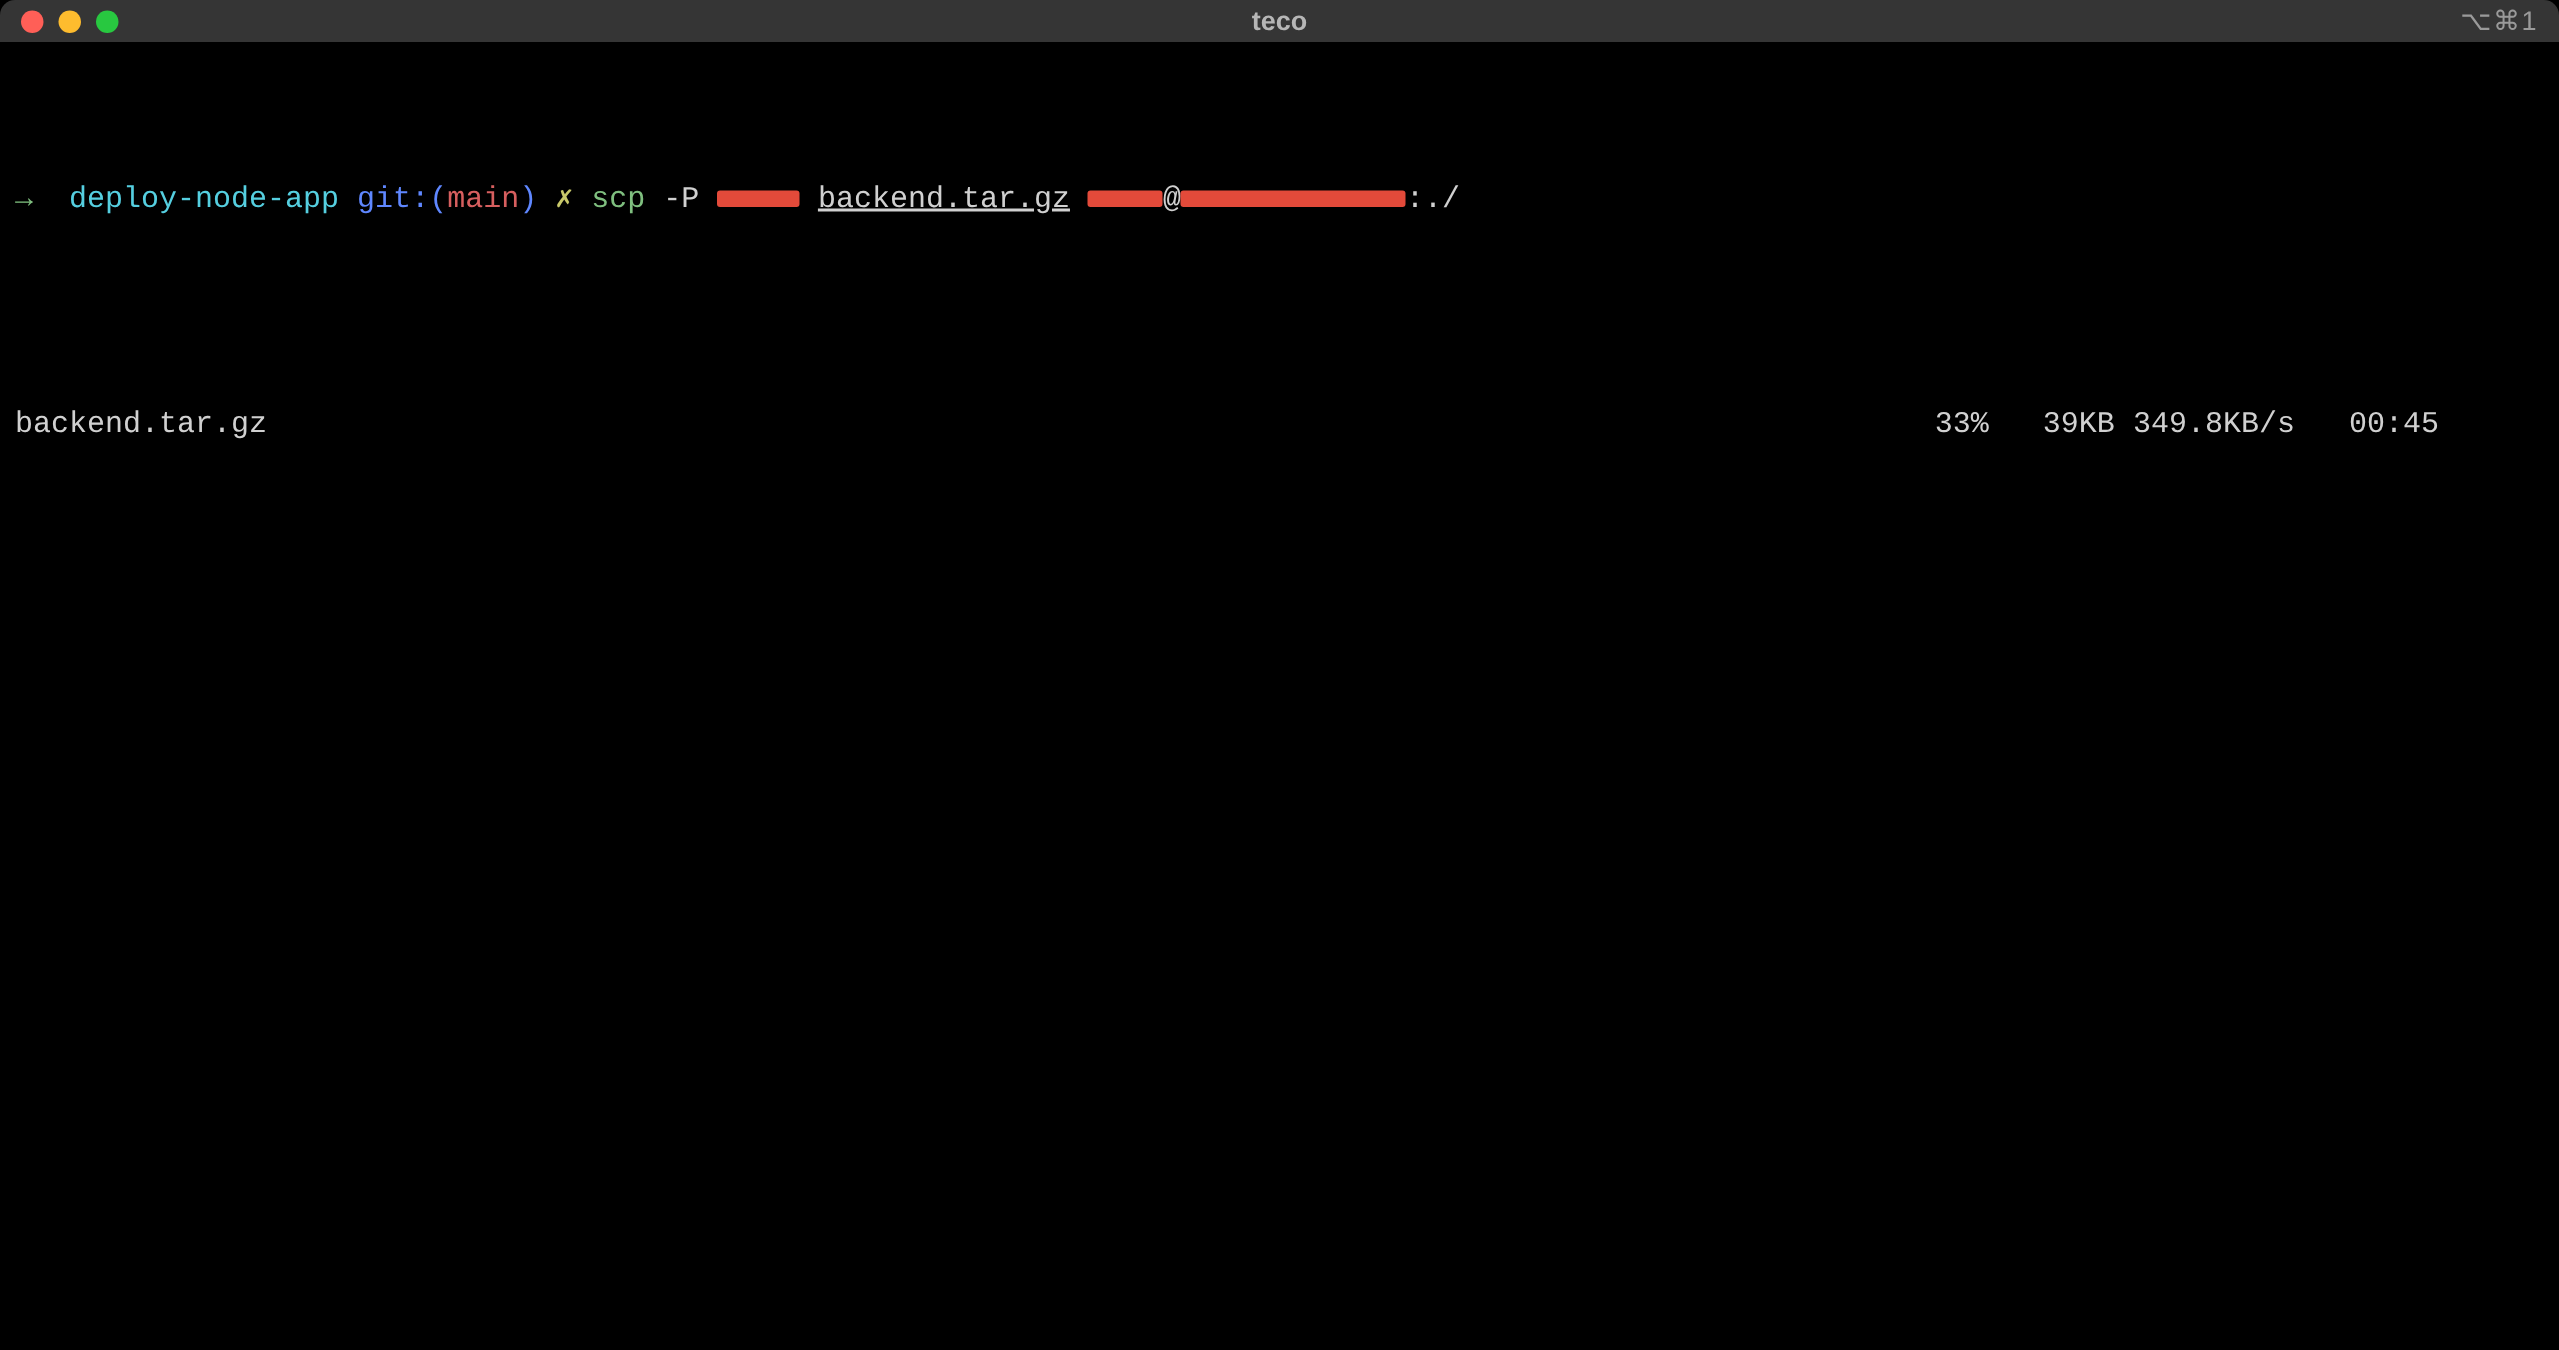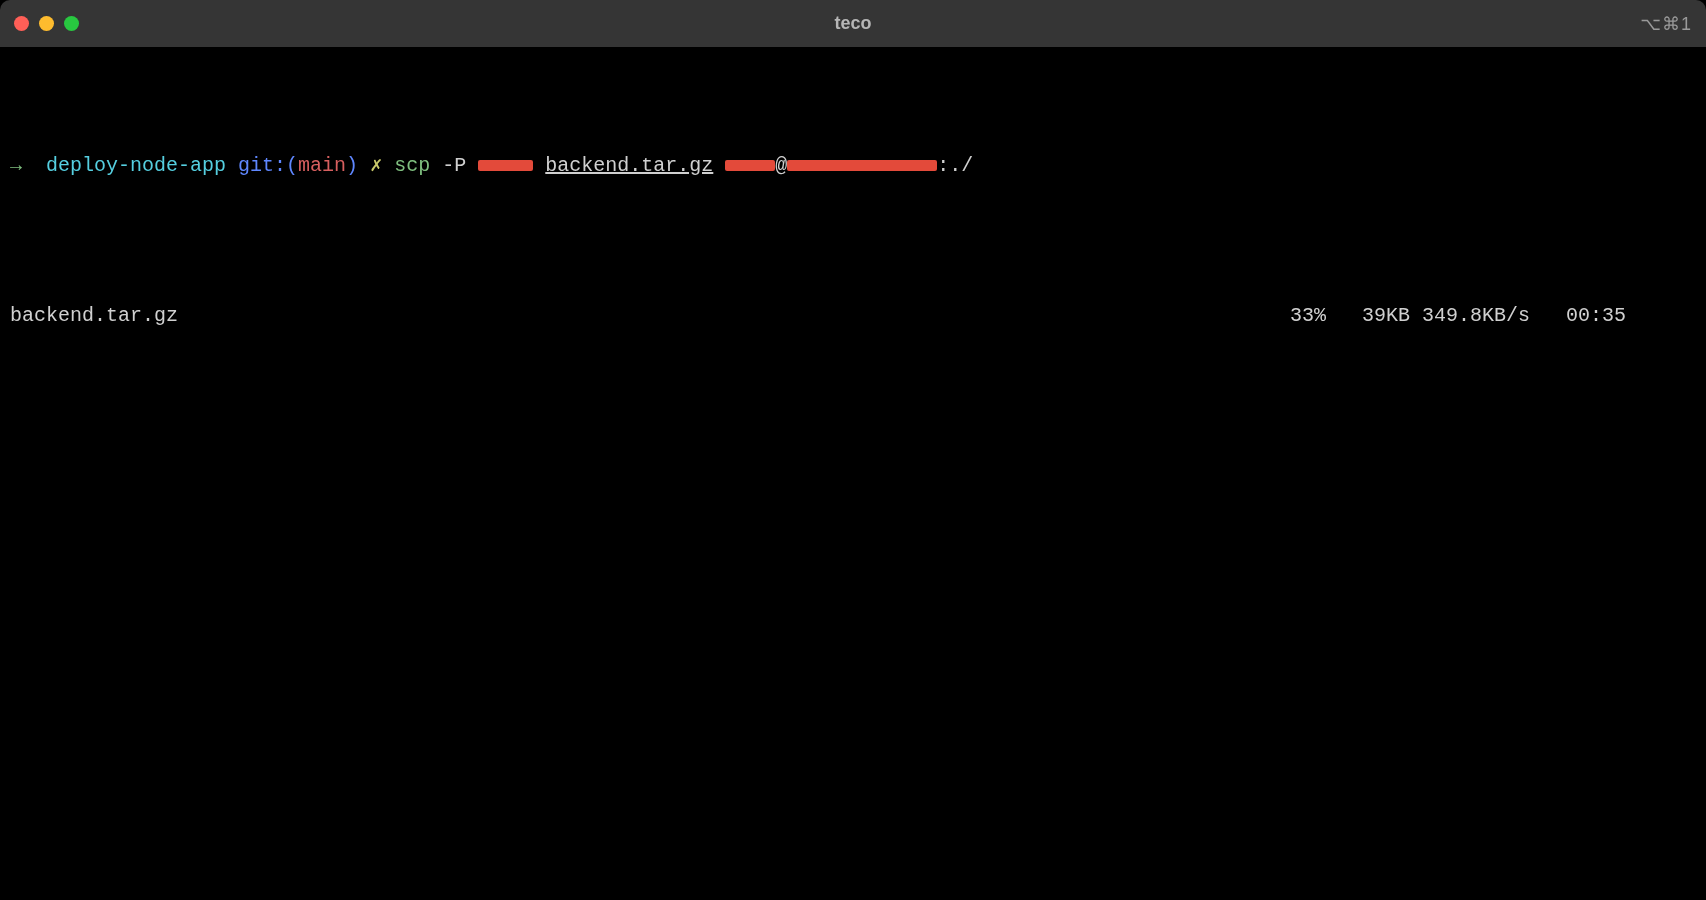"teco" .titlebar { height: 47px -> 28px }
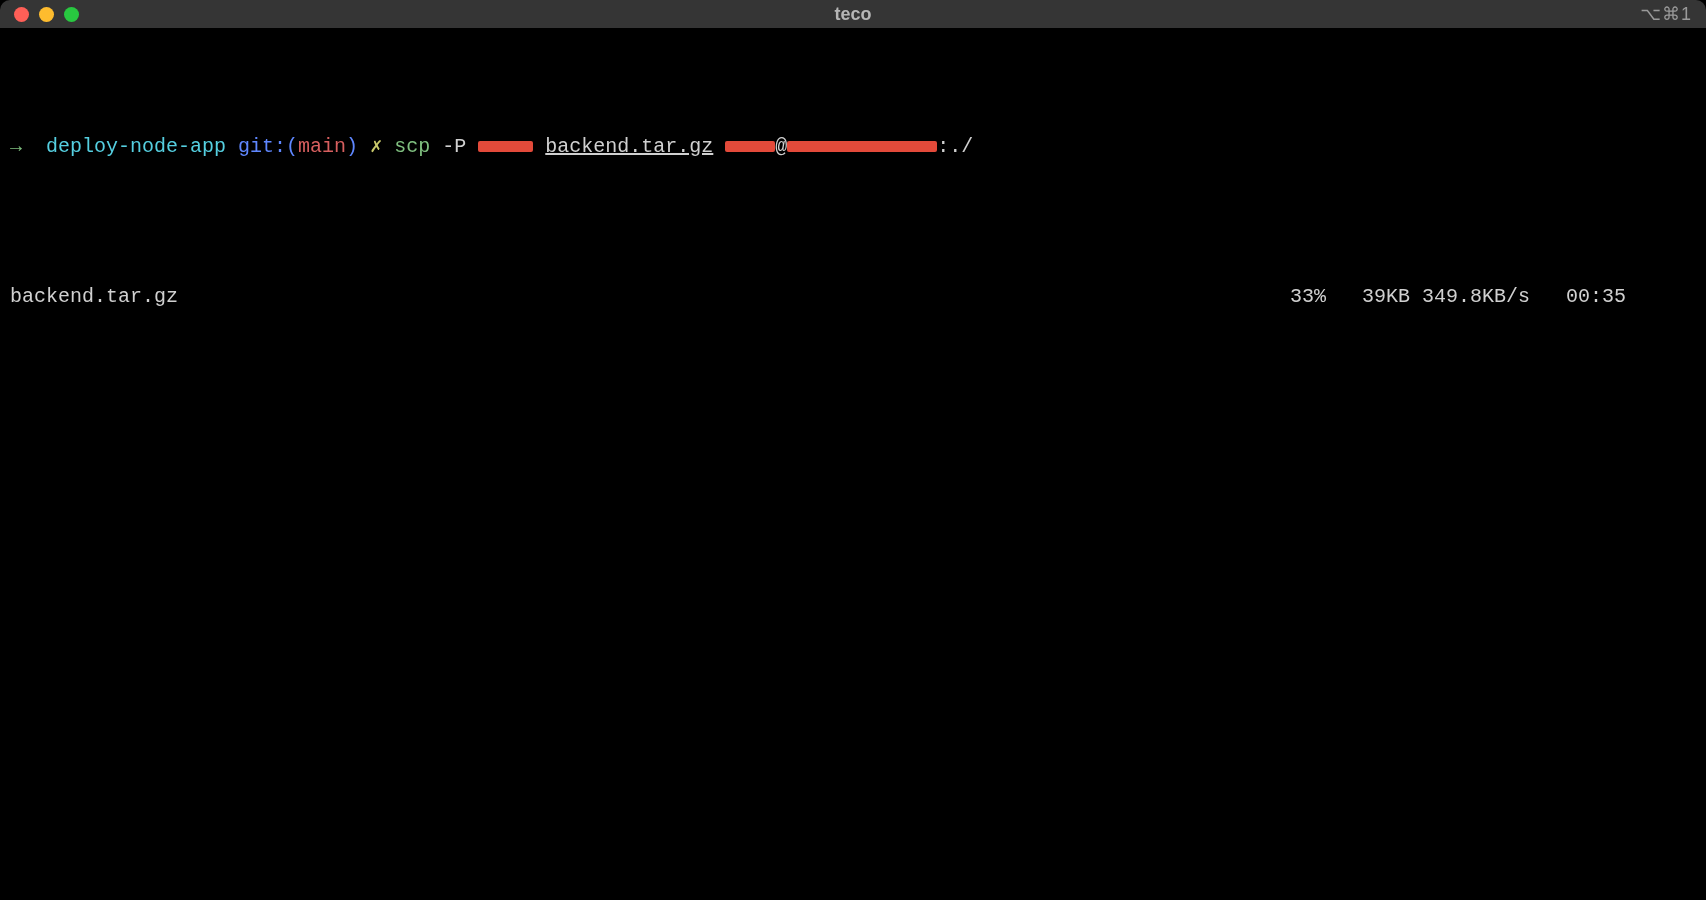"→ deploy-node-app git:(main) ✗ scp" .terminal-body { padding: 14px 10px -> 1px 10px }
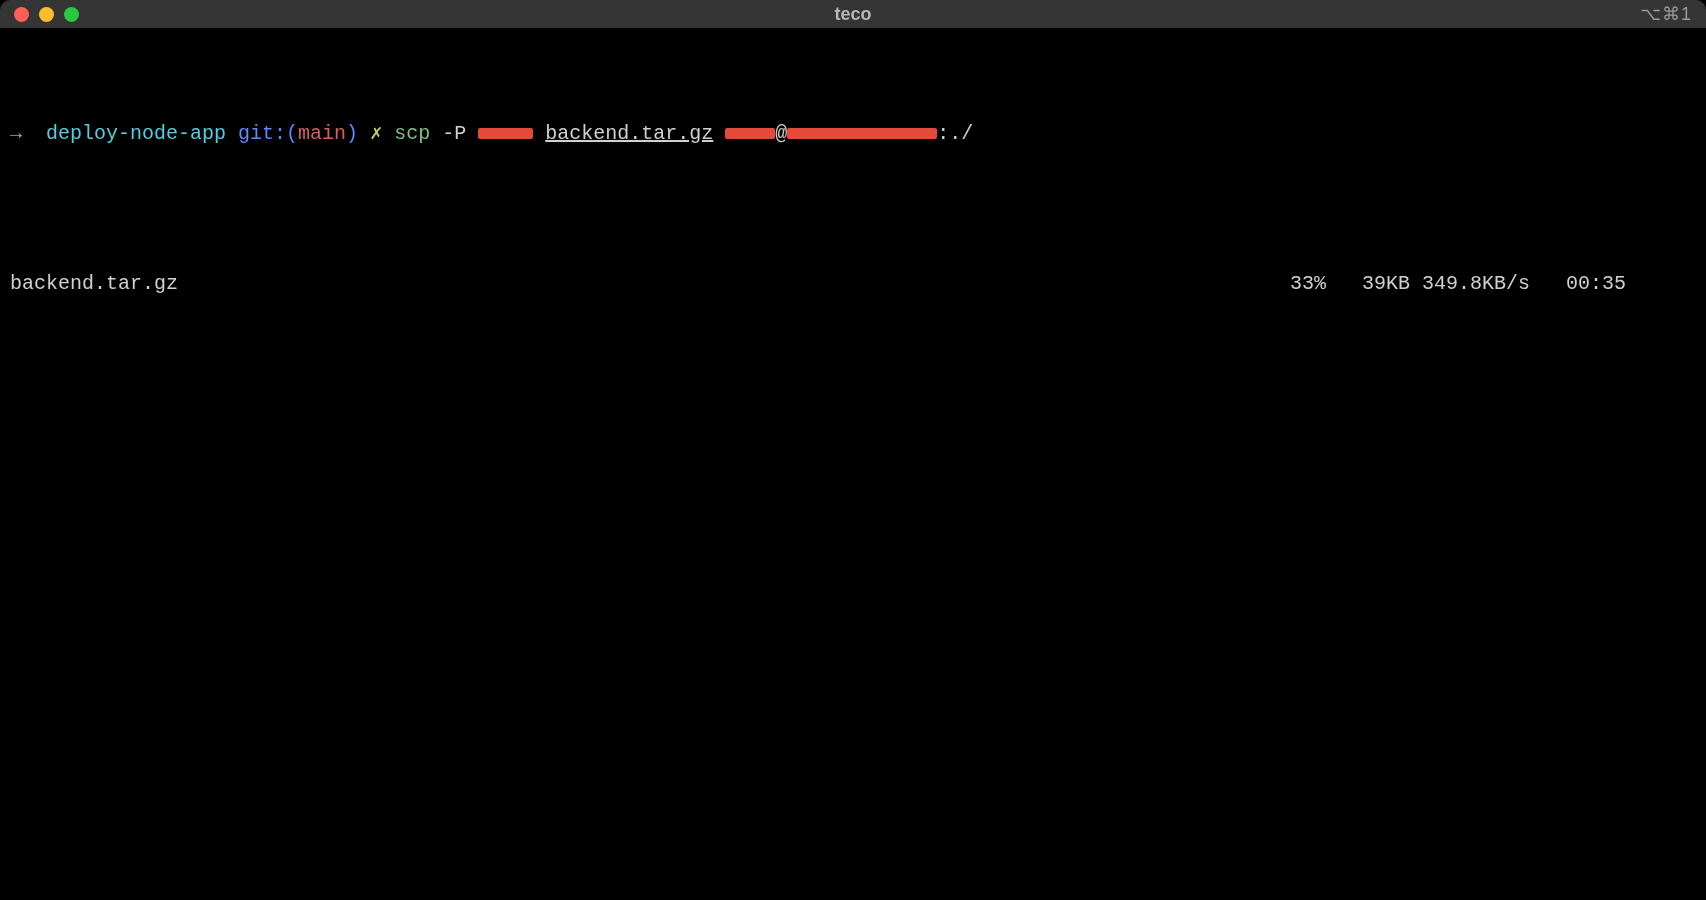"00:35" span { text: 00:35 -> 00:45 }
